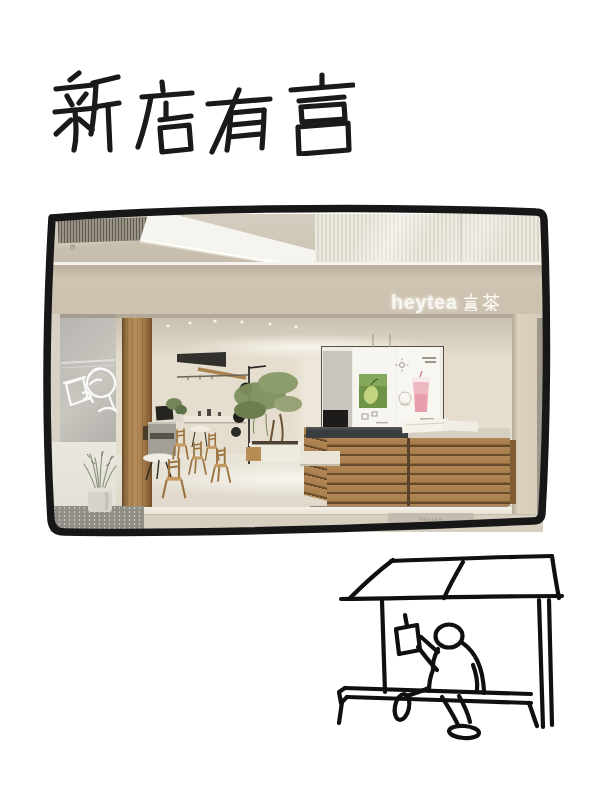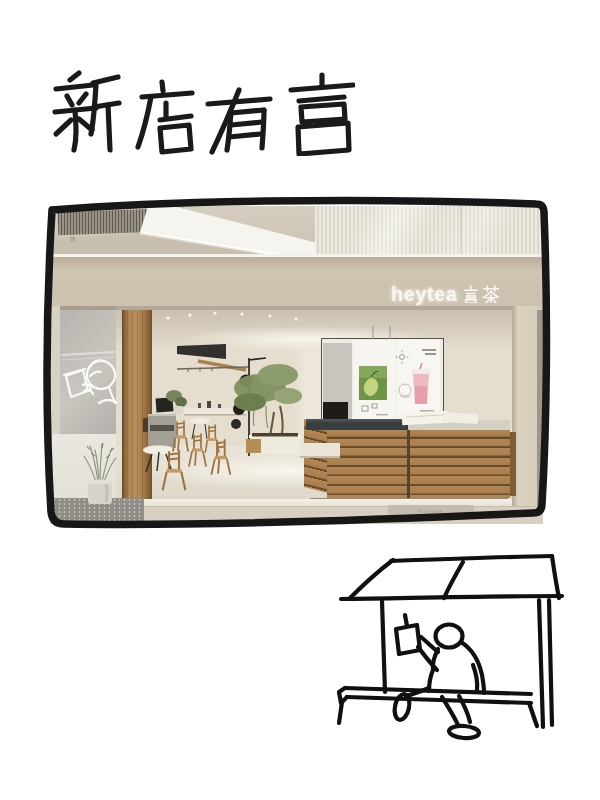"heytea" .photo { top: 188px -> 196px }
